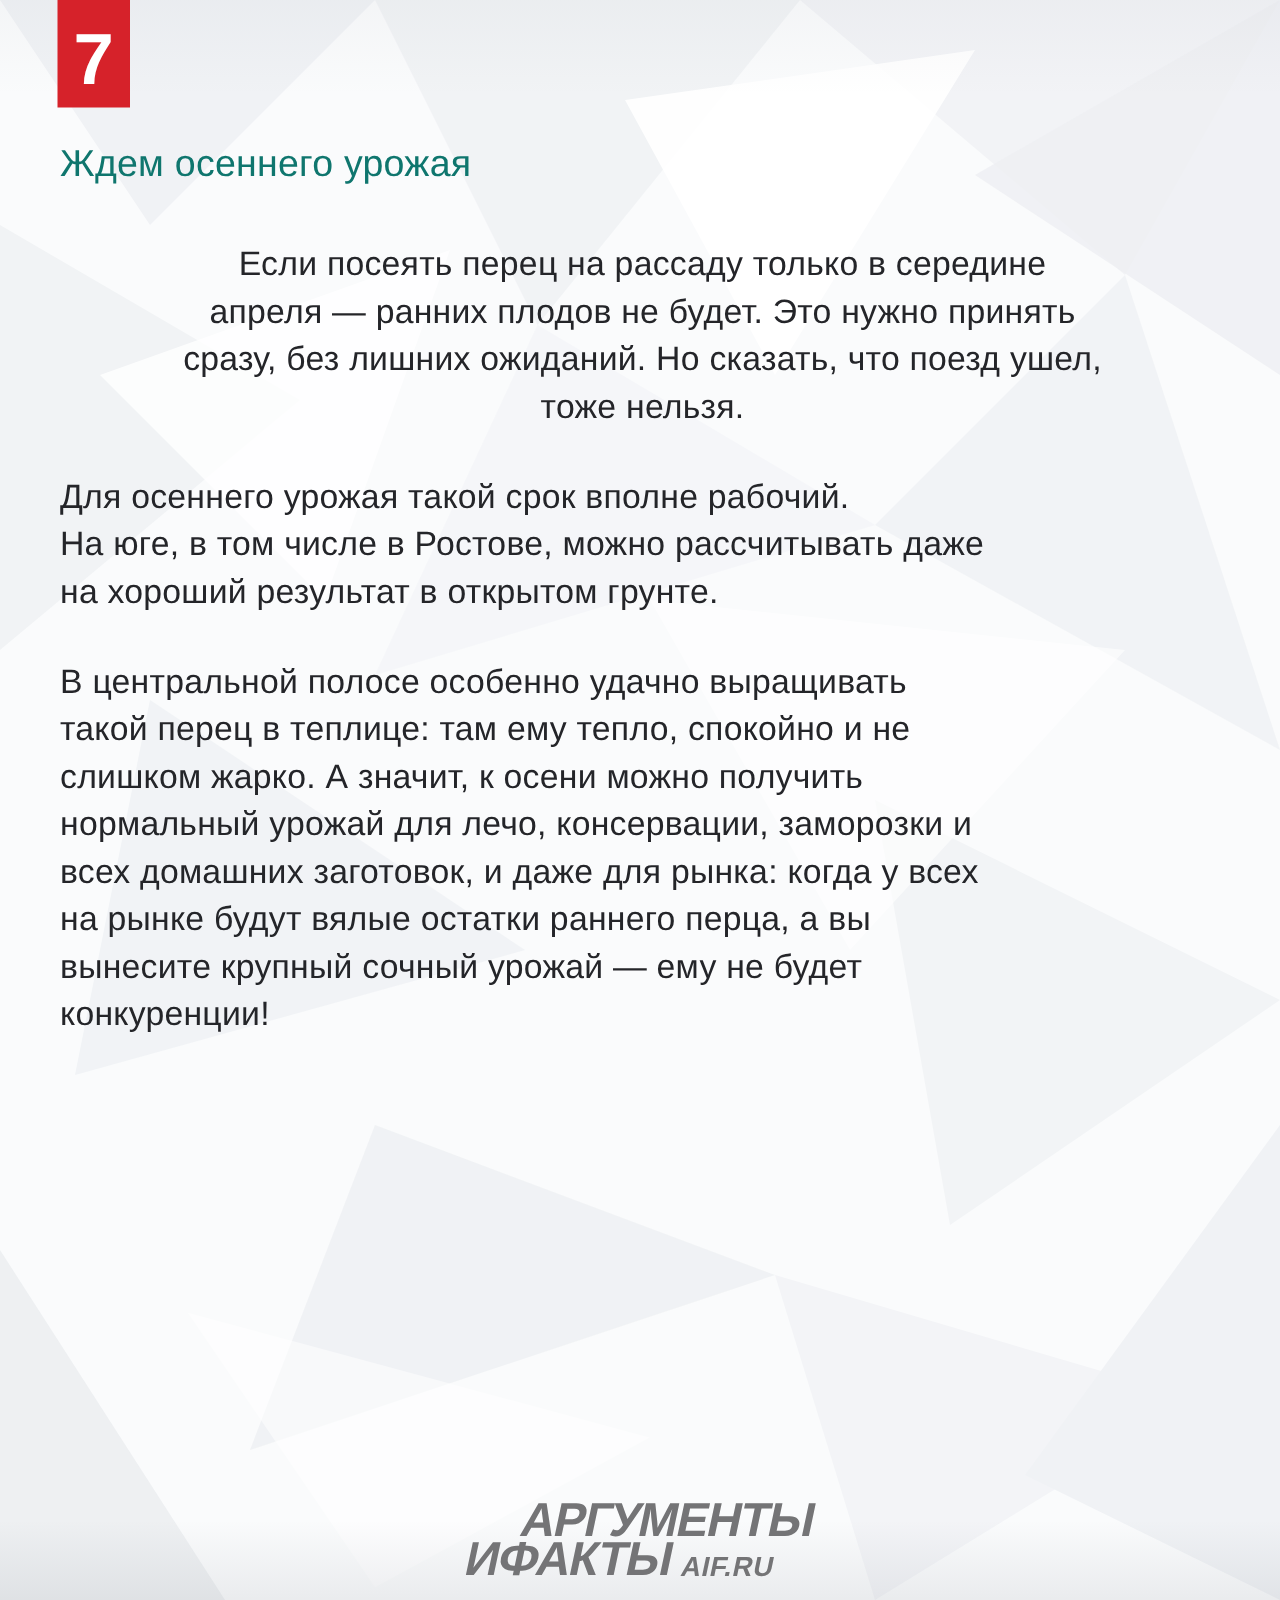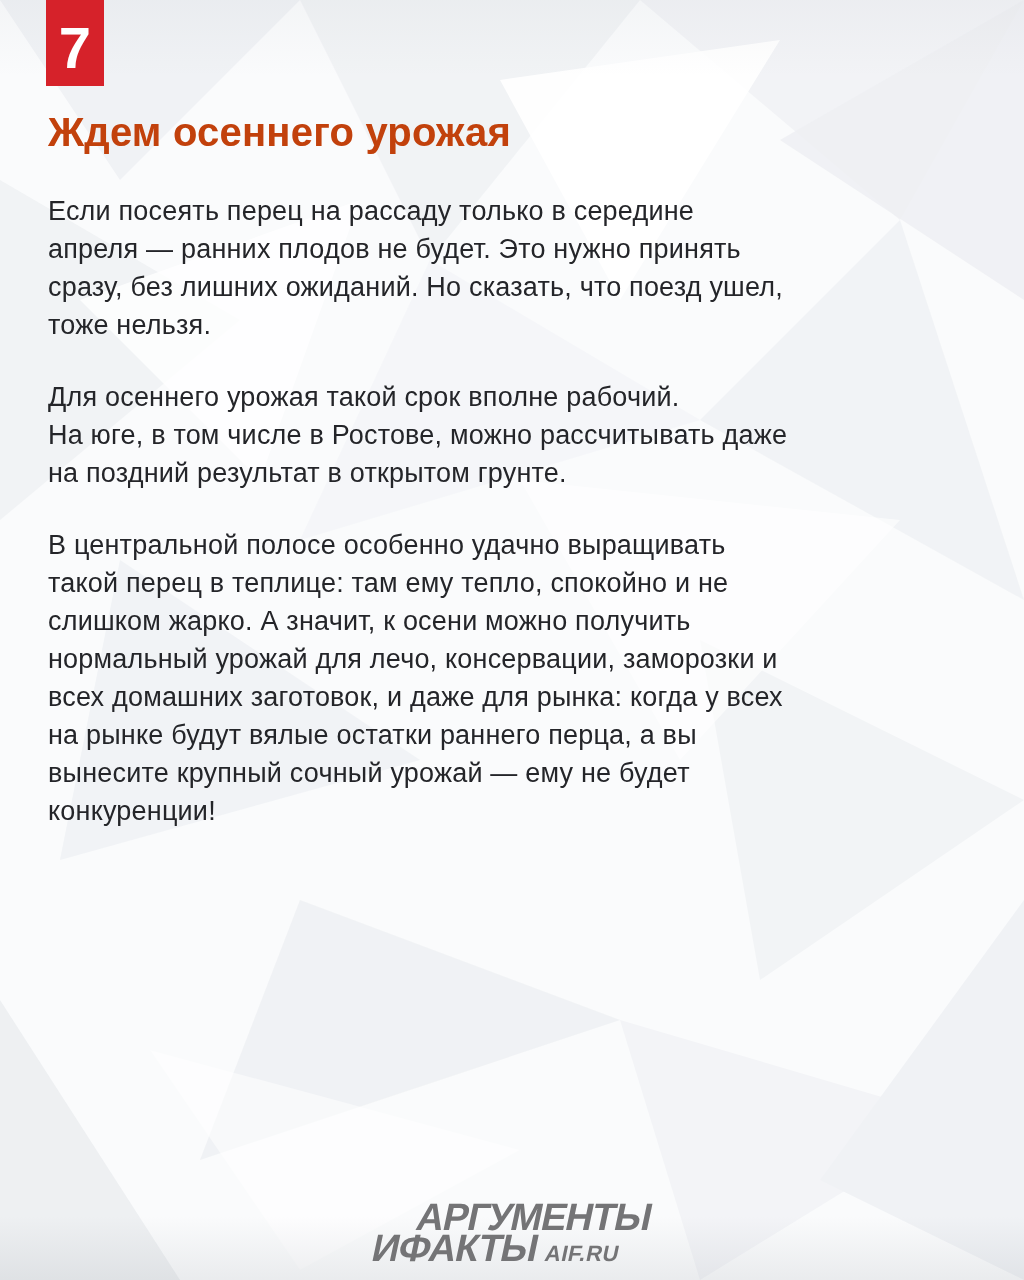"Ждем осеннего урожая" .heading { color: #c2410c -> #0f766e; font-size: 40px -> 30px; font-weight: 700 -> 400 }
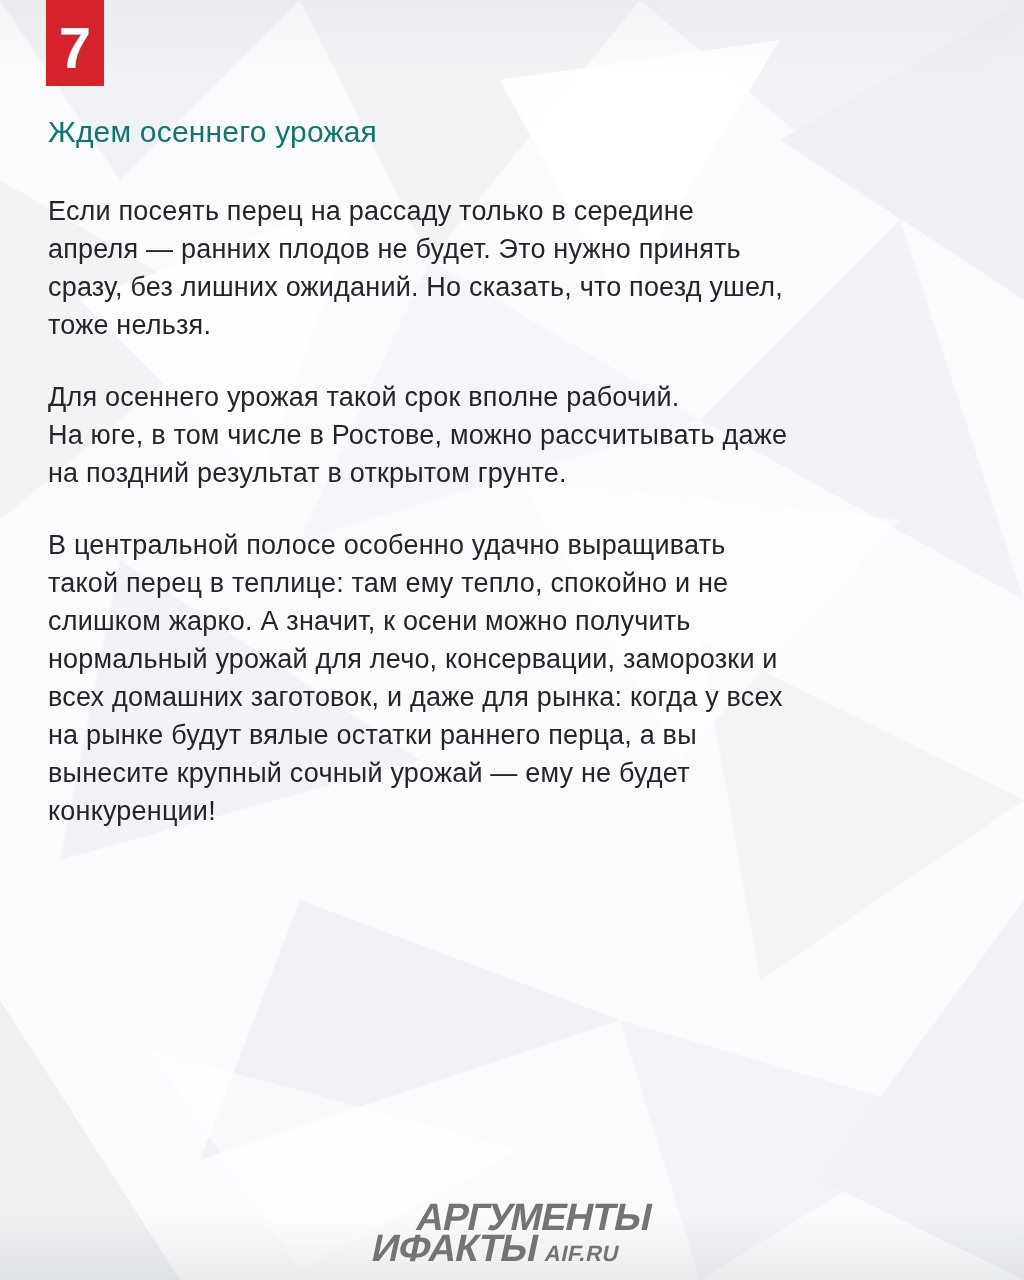"Если посеять перец на рассаду" .body-paragraph.first { text-align: none -> center }
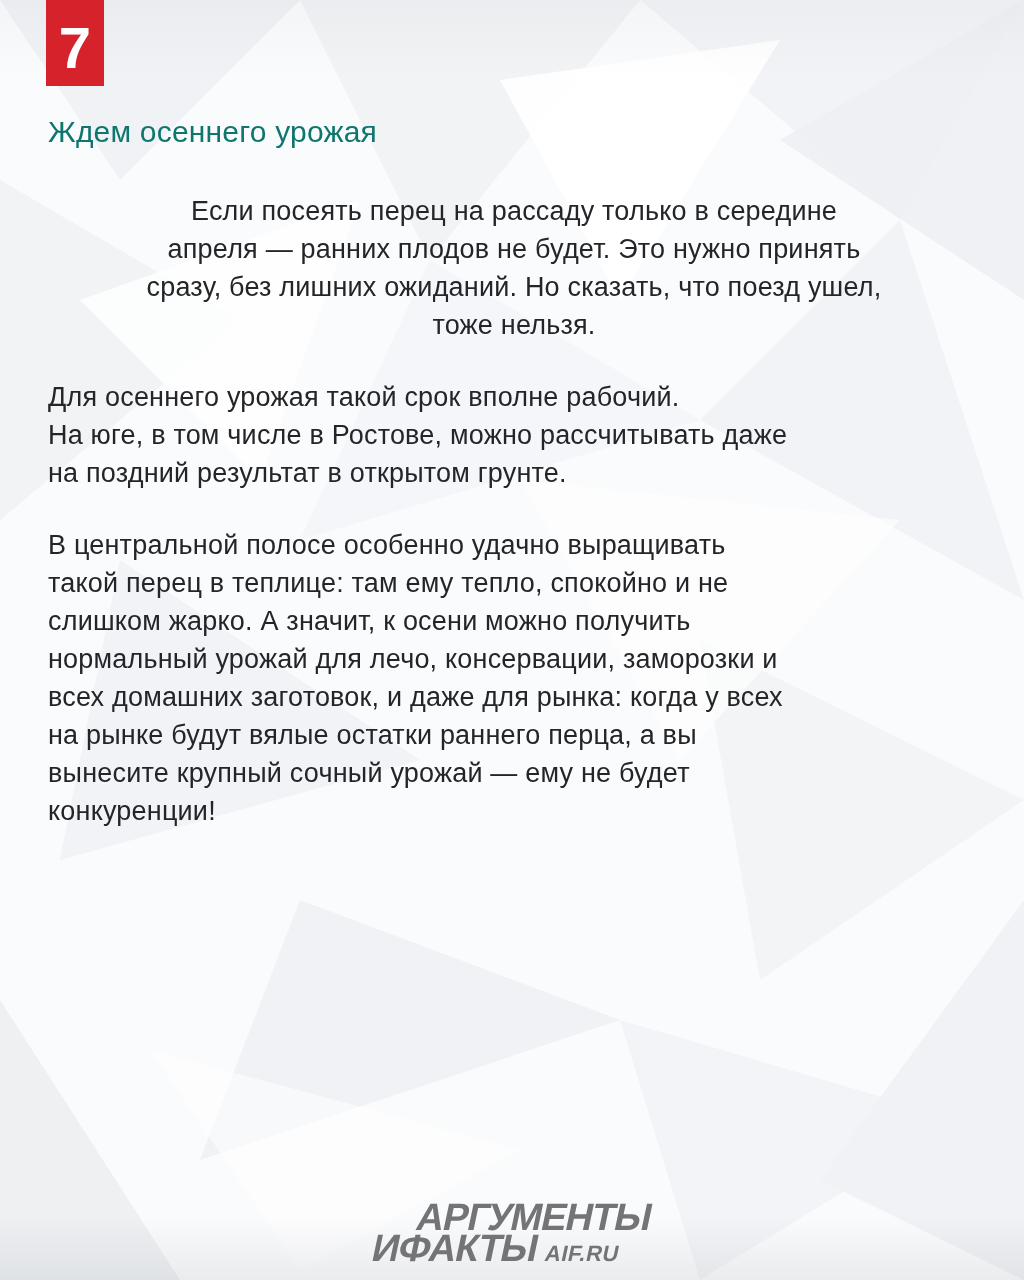"Для осеннего урожая такой срок" p.body-paragraph { text: поздний -> хороший }
